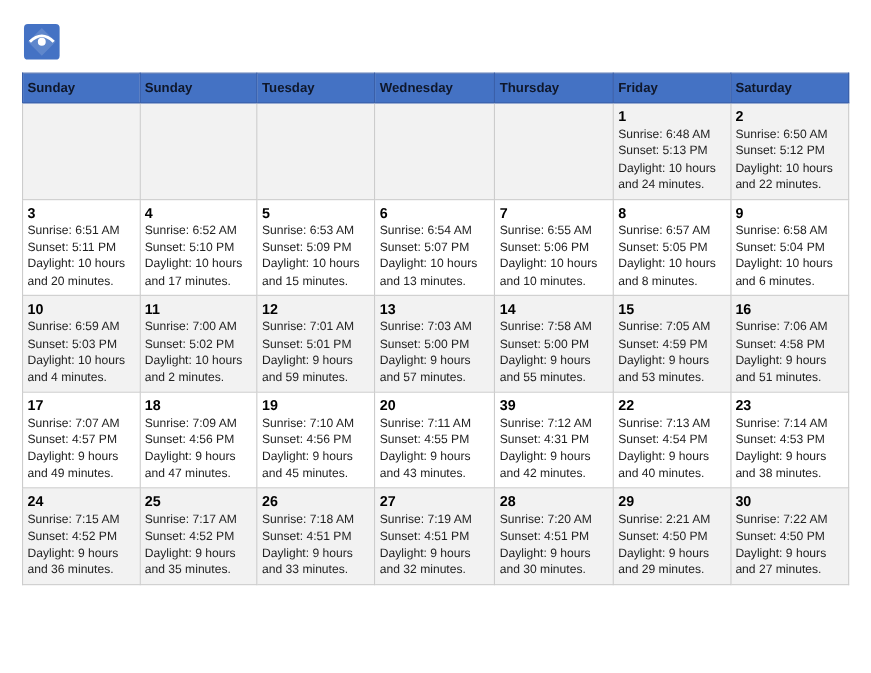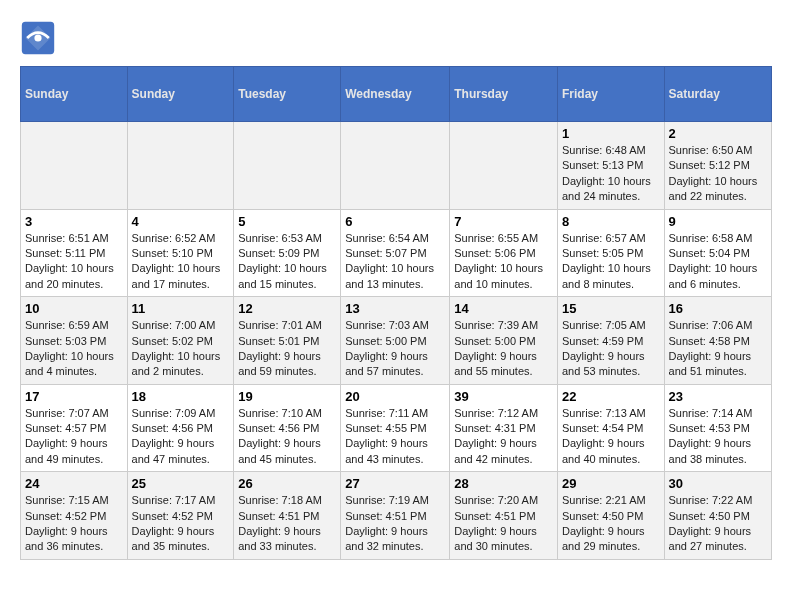"Sunday" thead tr th { color: #e5e5e5 -> #0f172a; padding: 20px 4px -> 6px 4px }
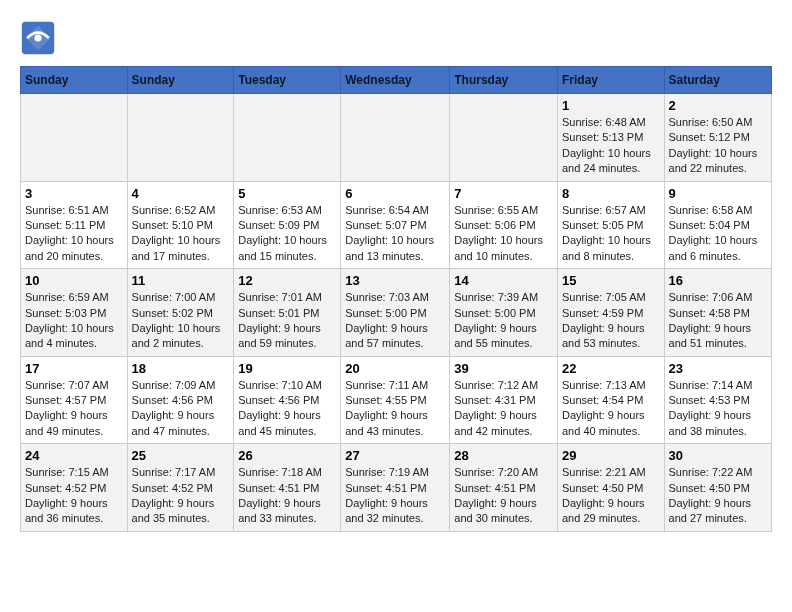"Sunrise: 7:39 AM Sunset: 5:00" div.day-info { text: 7:39 -> 7:58 }
